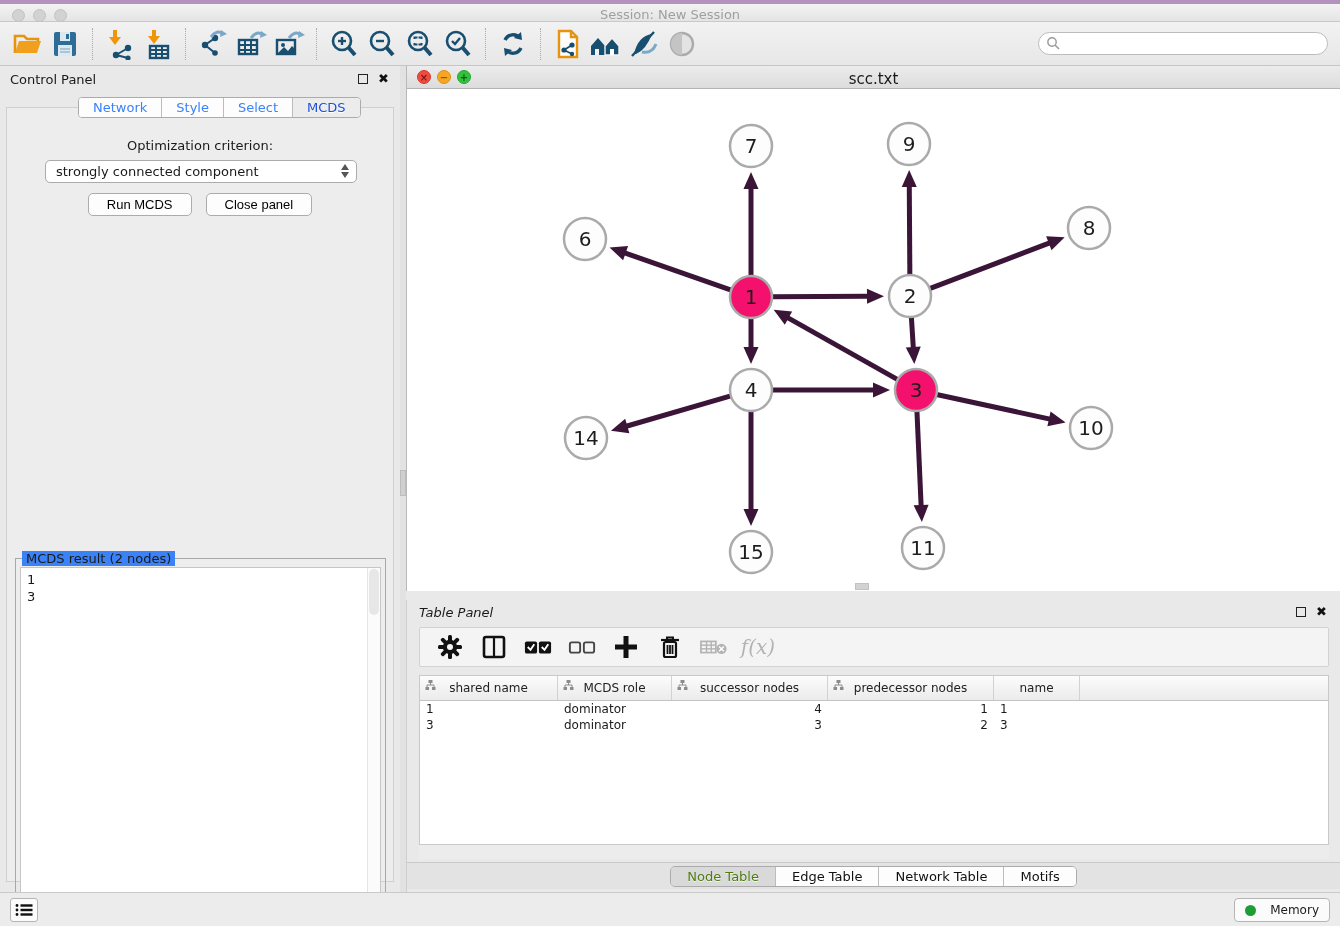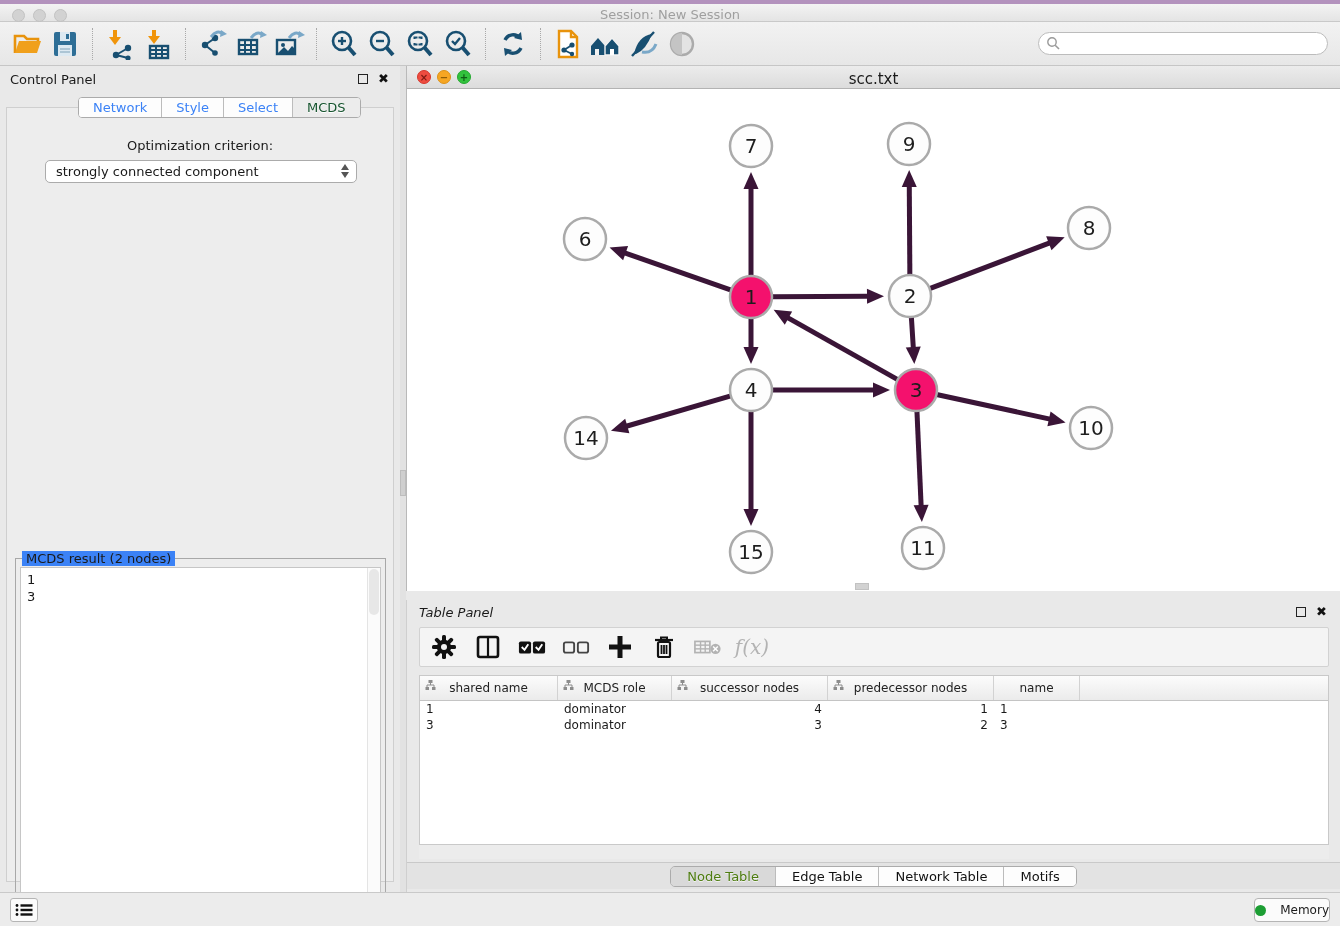"MCDS" .cp-tab.disabled-look { color: #14532d -> #1d4ed8 }
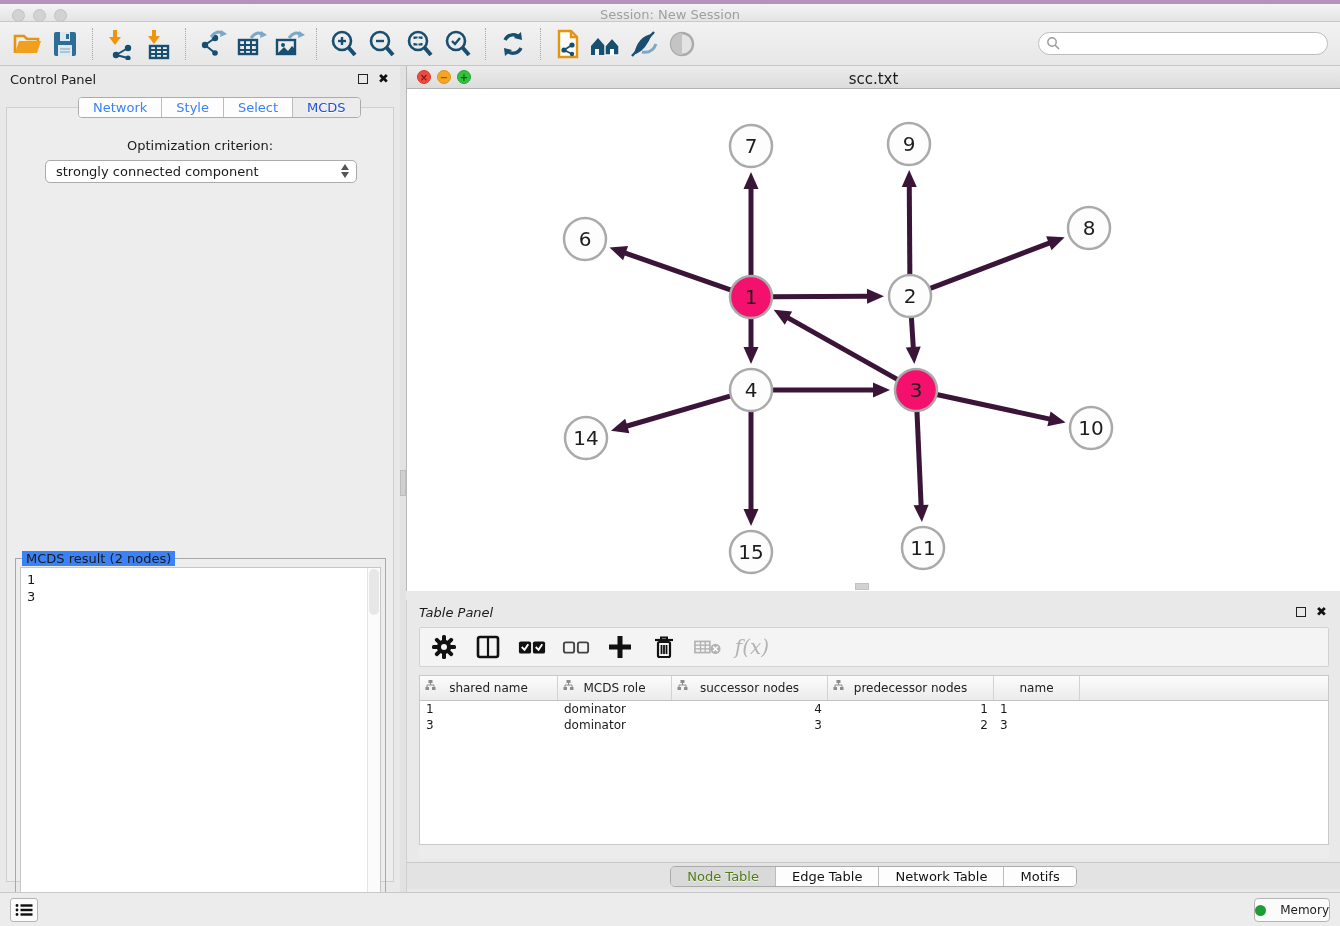"Run MCDS" div.btn-row { html: none -> <div> <button>Run MCDS</button> <button>Close panel</button> </div> }
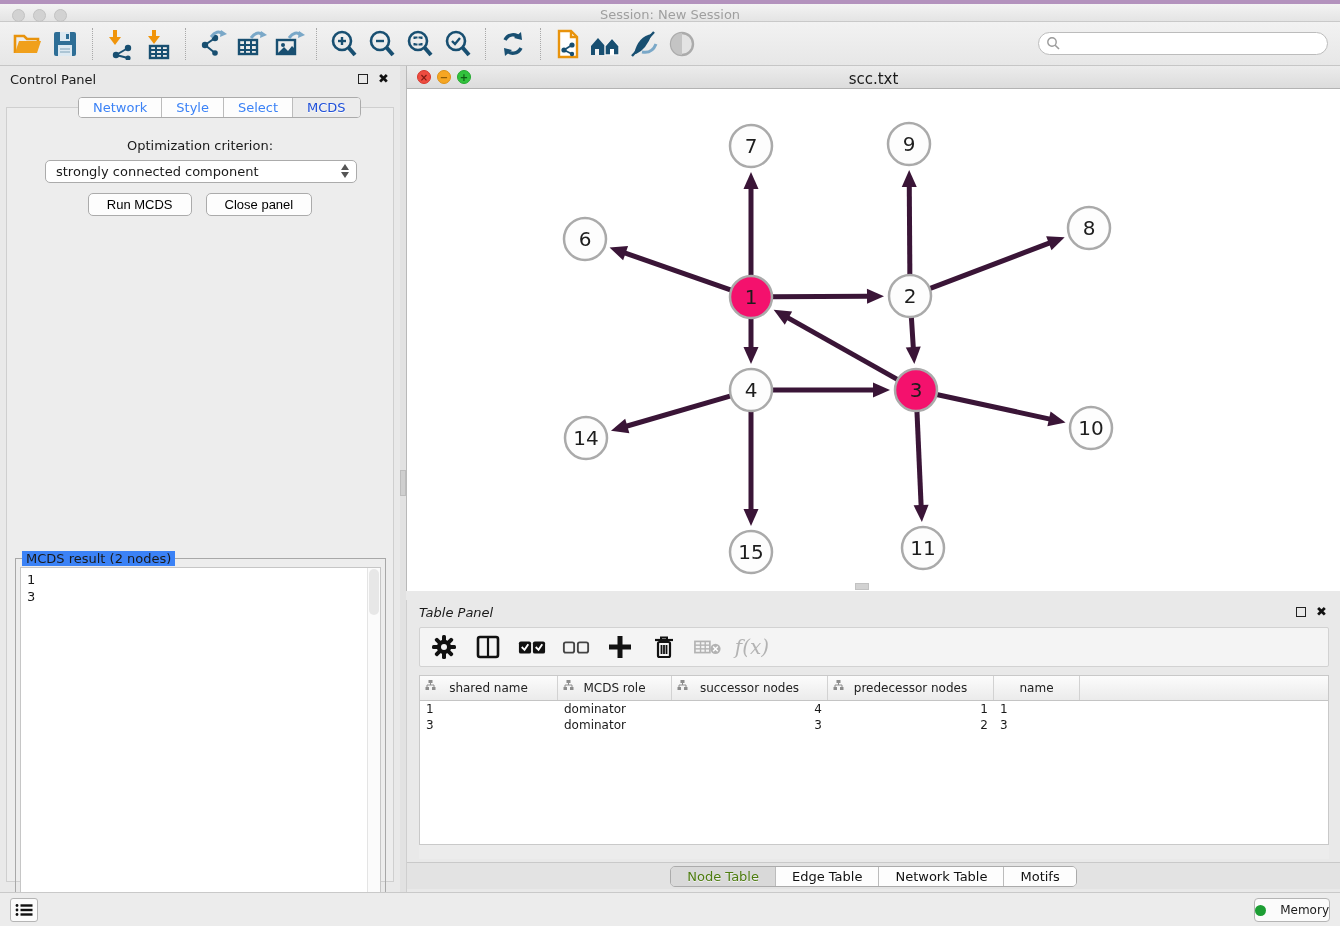"f(x)" .tp-toolbar { padding-left: 10px -> 16px }
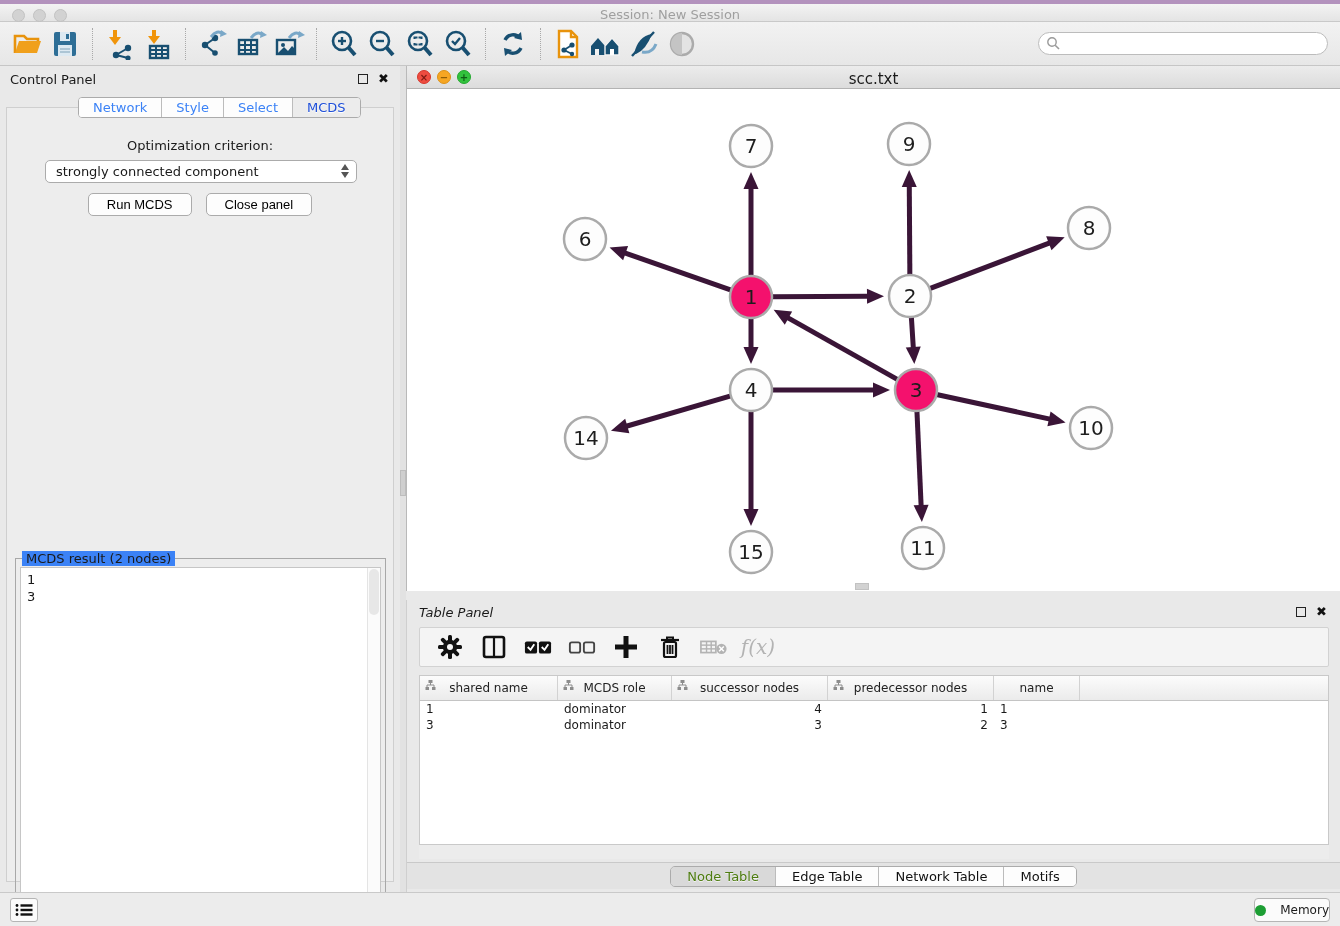"Memory" .memory-btn { padding: 0 0 -> 0 10px }
